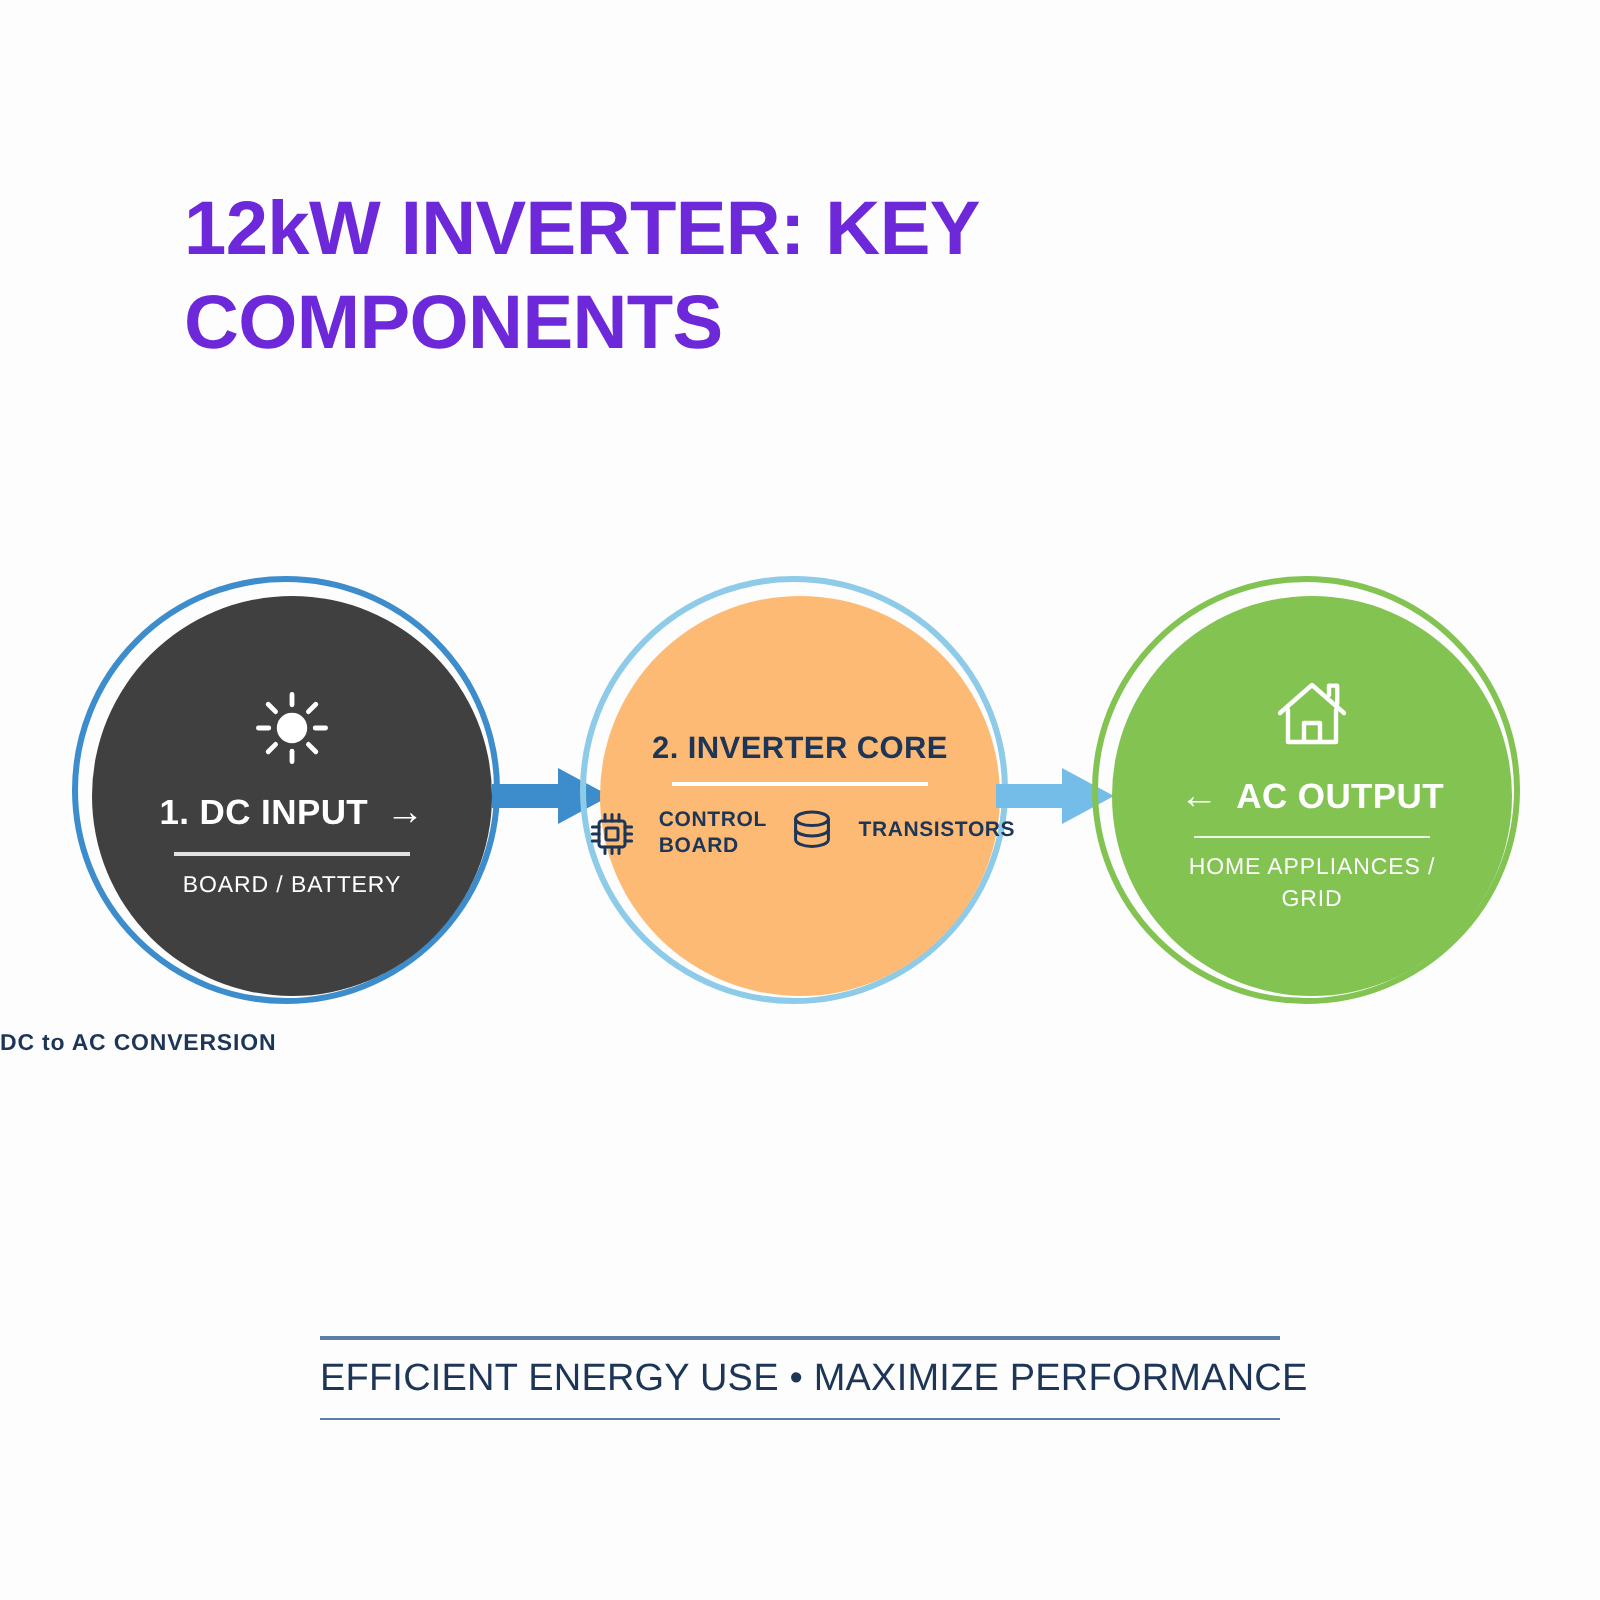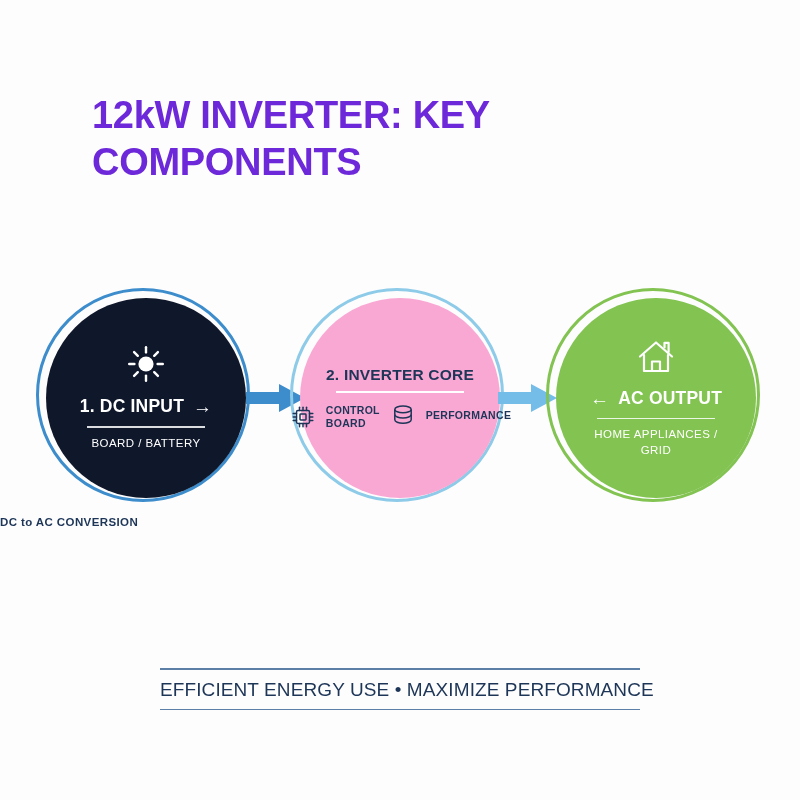"2. INVERTER CORE" #node-inverter-core .node-disc { background: #f9a8d4 -> #fdba74 }
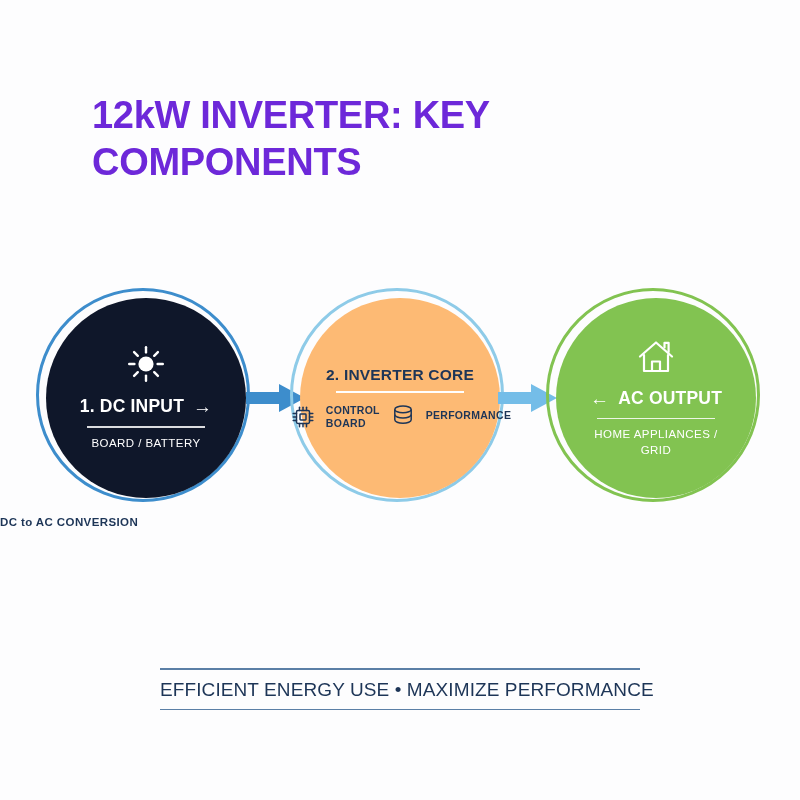"1. DC INPUT" #node-dc-input .node-disc { background: #0f172a -> #404040 }
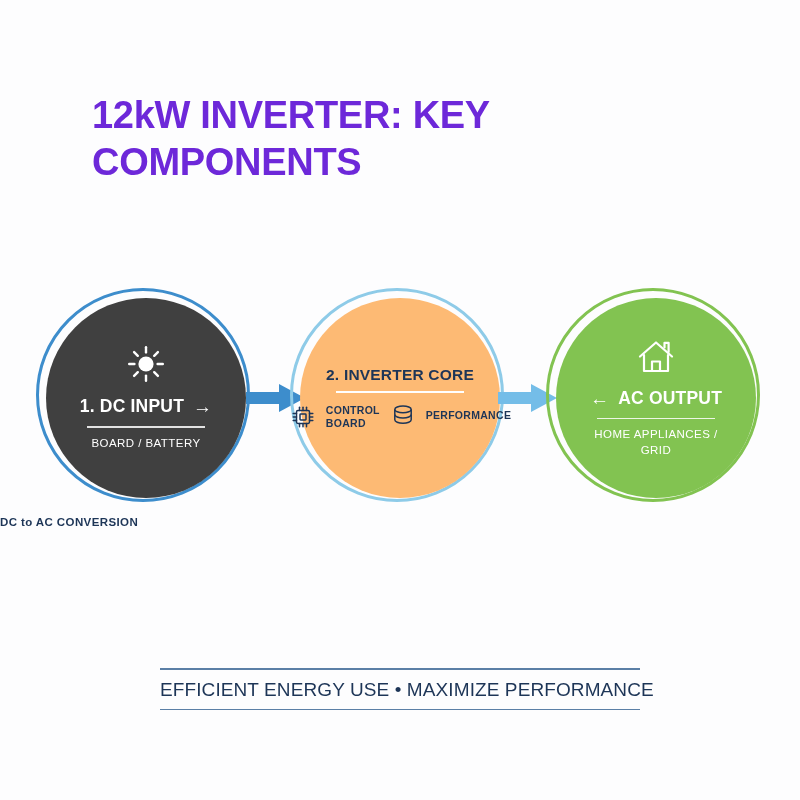"PERFORMANCE" span.core-item-label { text: PERFORMANCE -> TRANSISTORS }
